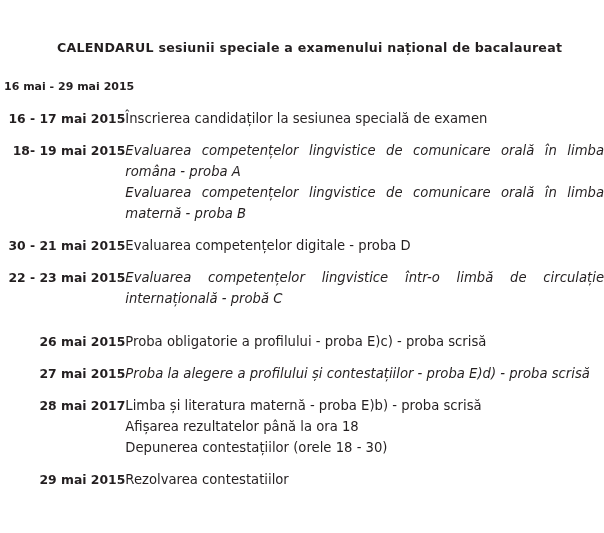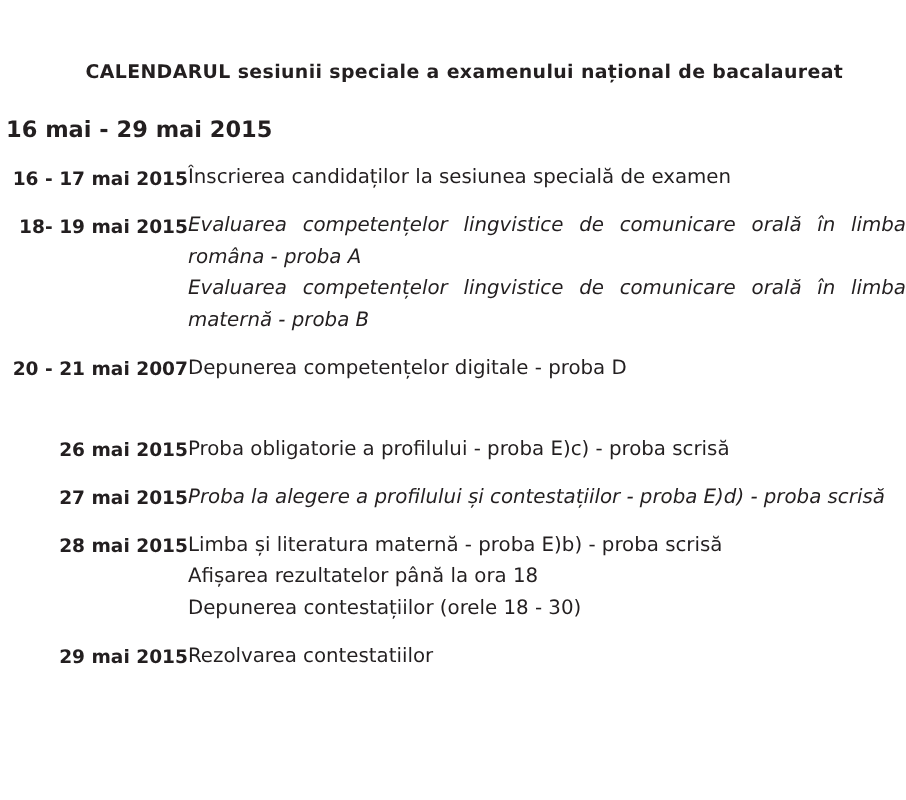"16 mai - 29 mai" .doc-period { font-size: 15px -> 11px }
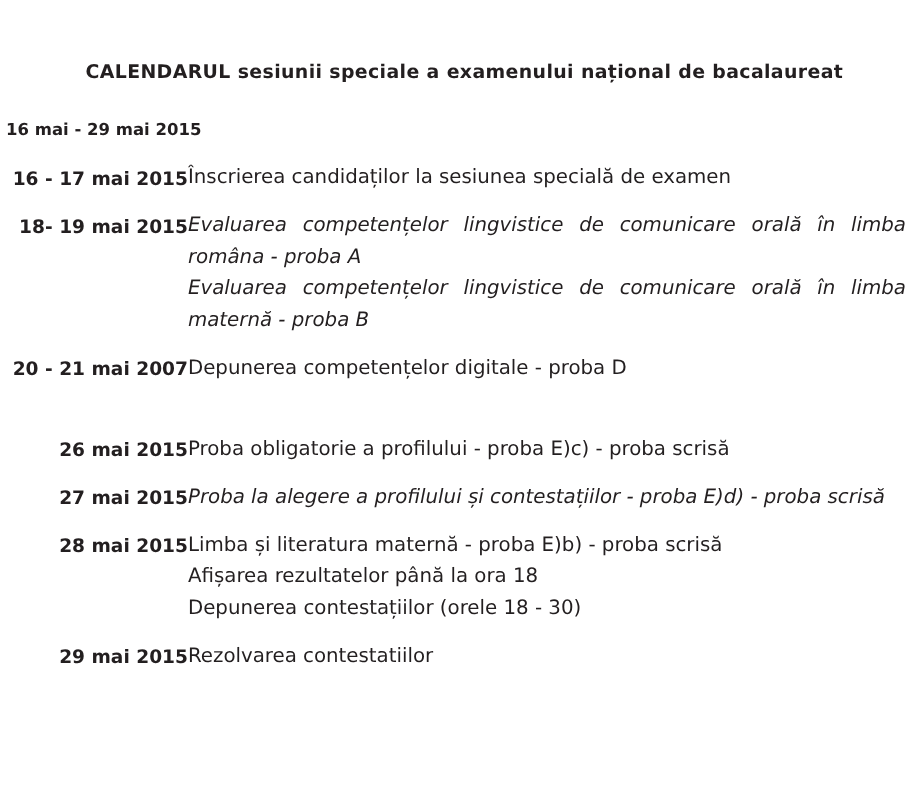"20 - 21 mai 2007" td.date-cell { text: 20 - 21 mai 2007 -> 30 - 21 mai 2015 }
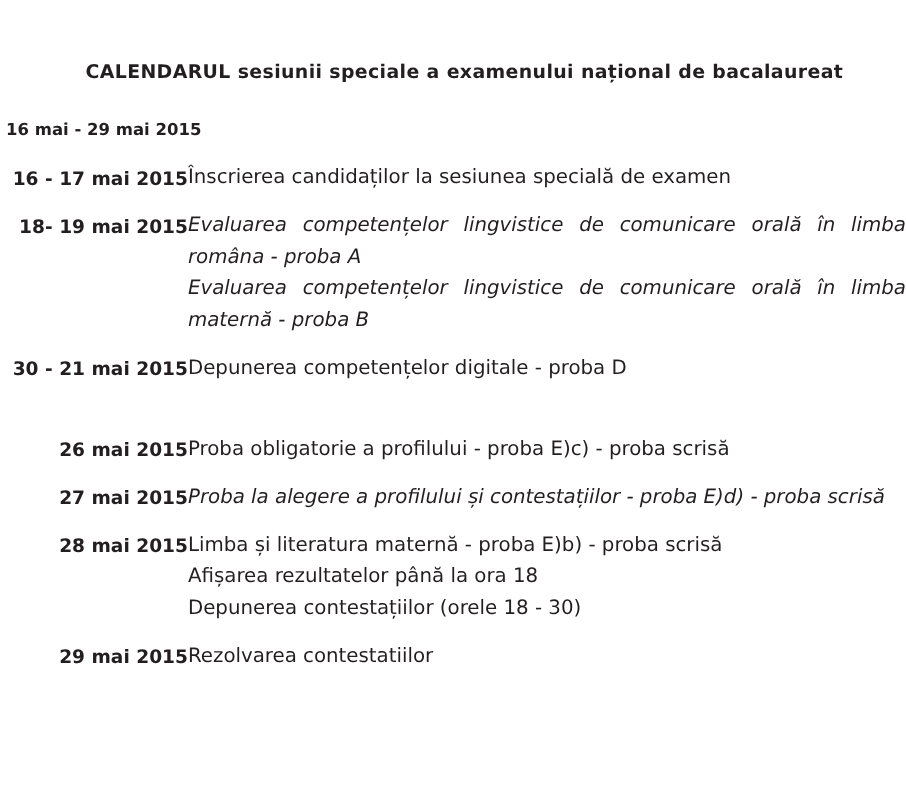"Depunerea competențelor digitale - proba" span.line { text: Depunerea -> Evaluarea }
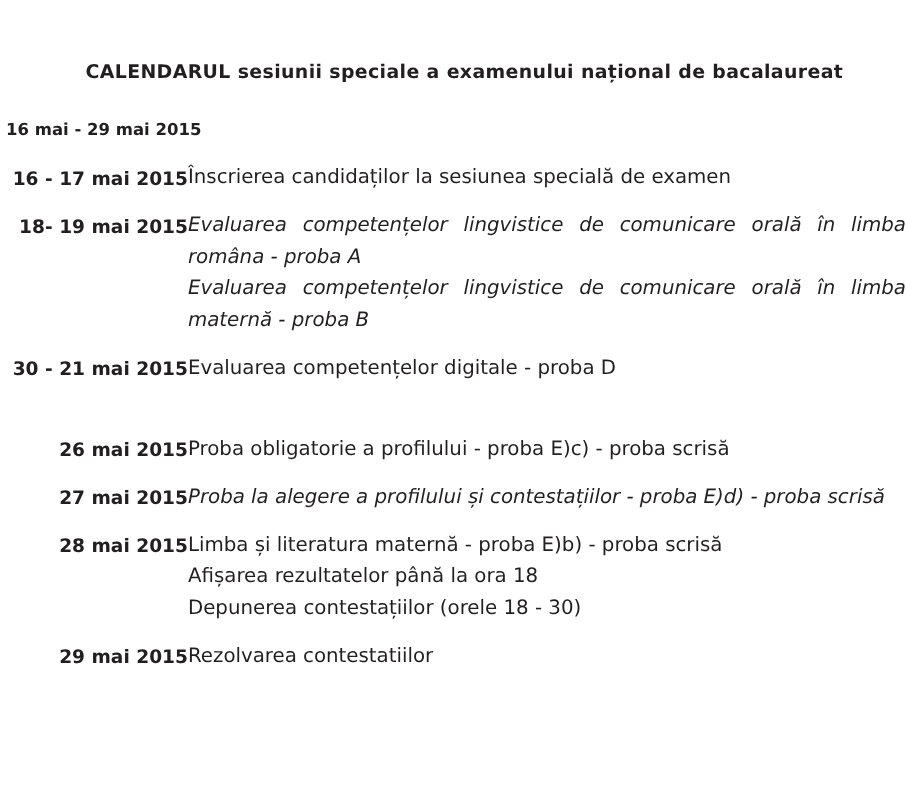"22 - 23 mai 2015" tr { html: none -> <tr> <td>22 - 23 mai 2015</td> <td> <span>Evaluarea competențelor lingvistice într-o limbă de circulație internațională - probă C</span> </td> </tr> }
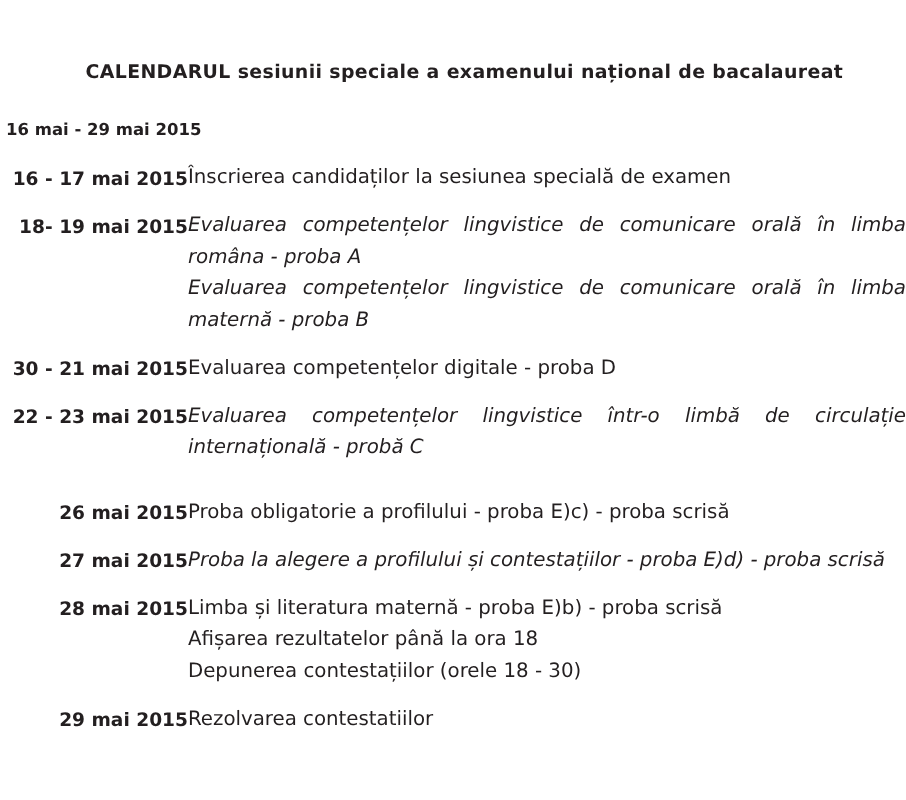"28 mai 2015" td.date-cell { text: 2015 -> 2017 }
